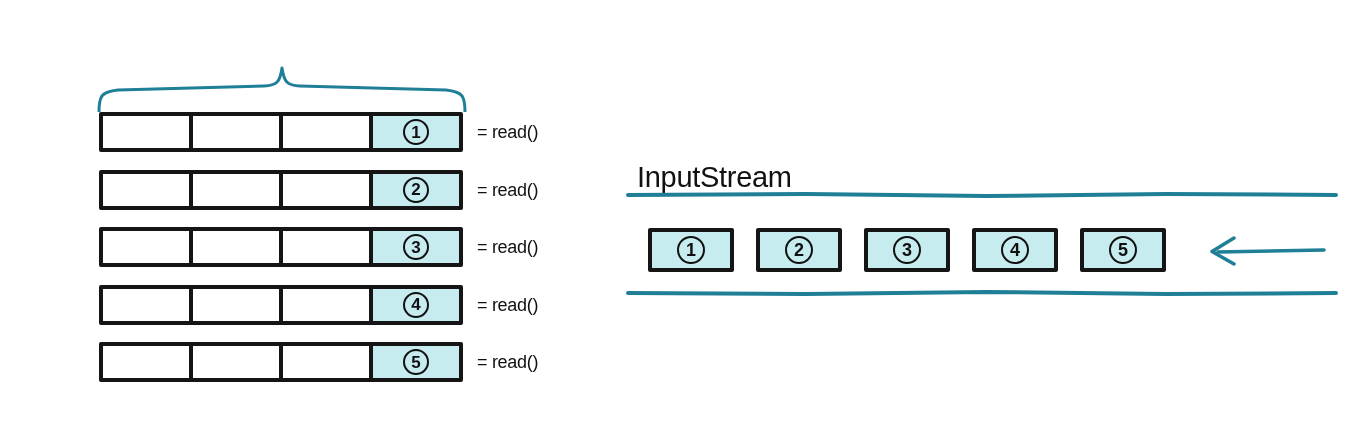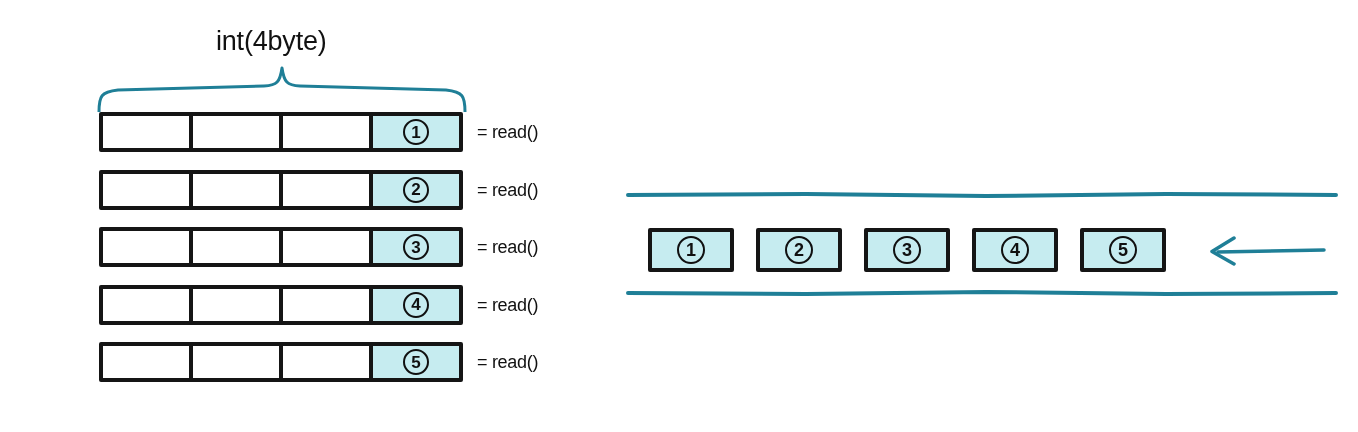"int(4byte)" div.label { html: <div>int(4byte)</div> -> none }
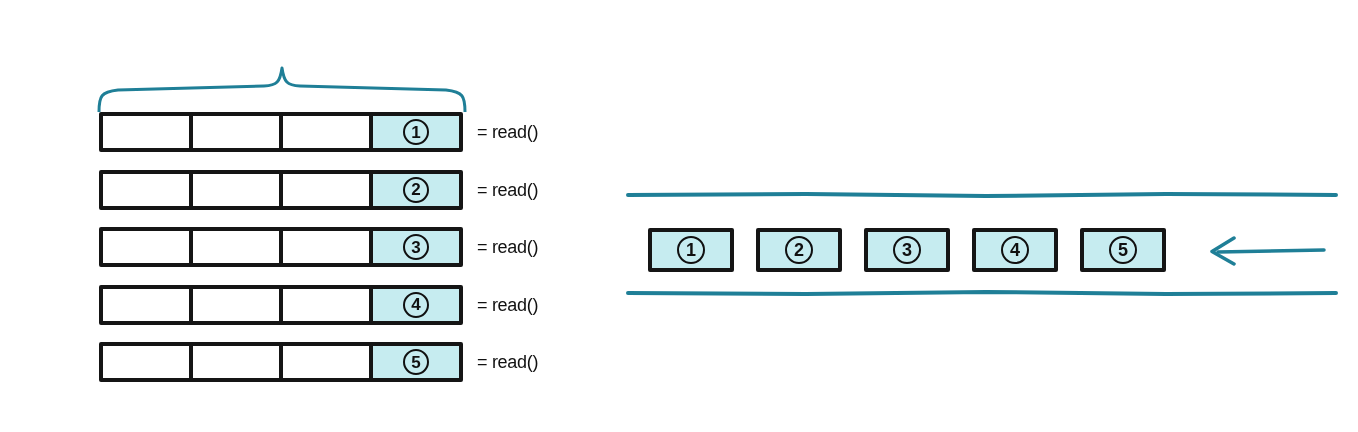"InputStream" div.label { html: none -> <div>InputStream</div> }
